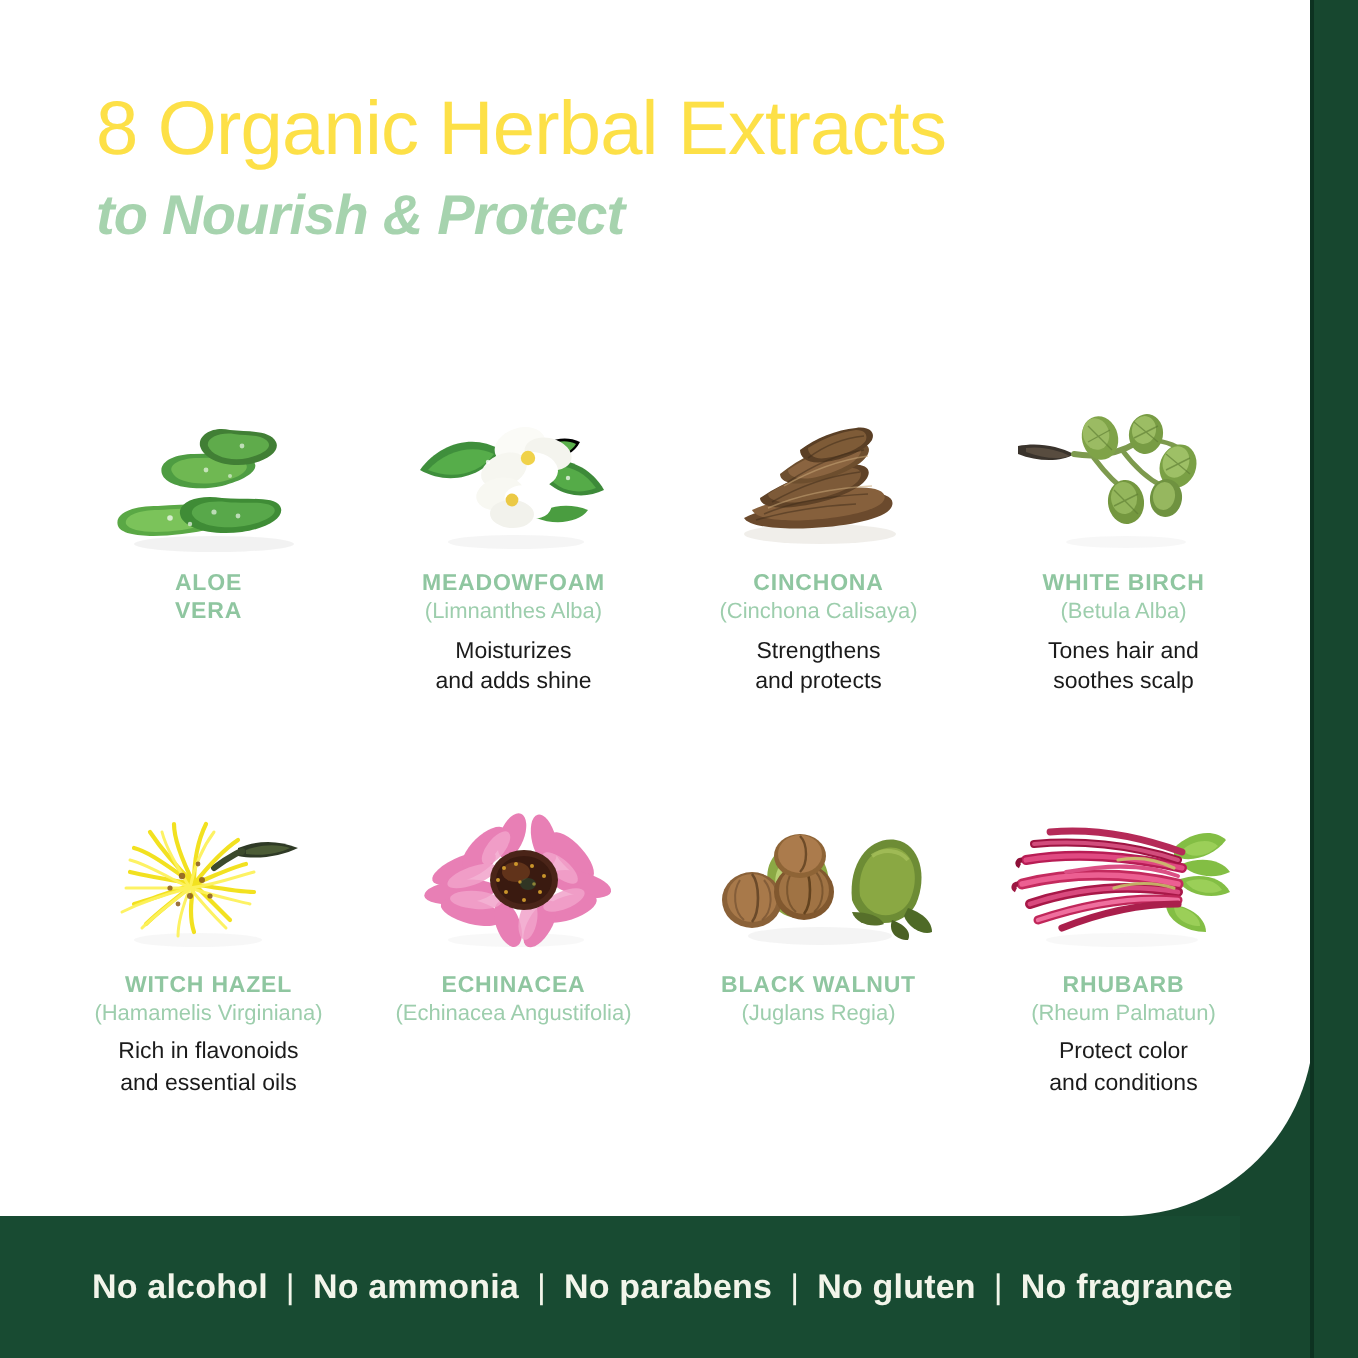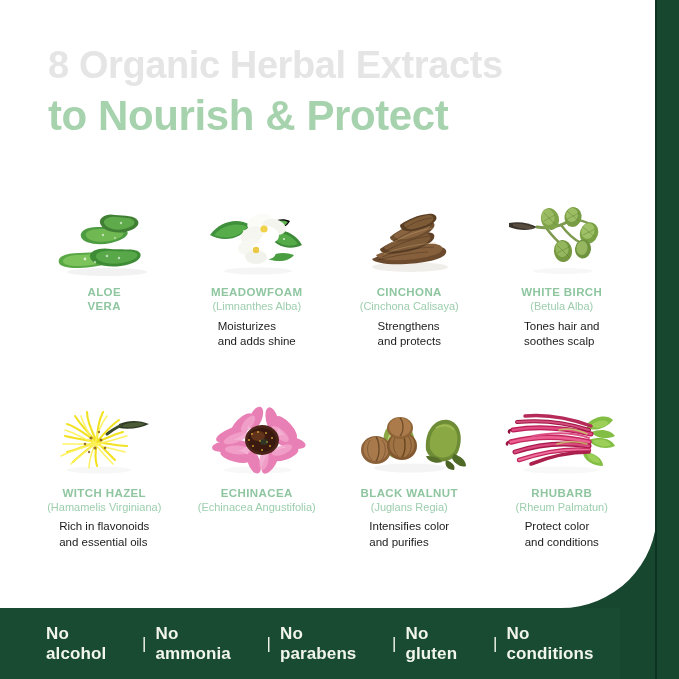"8 Organic Herbal Extracts" .headline-line1 { color: #e5e5e5 -> #fde047; font-weight: bold -> normal }
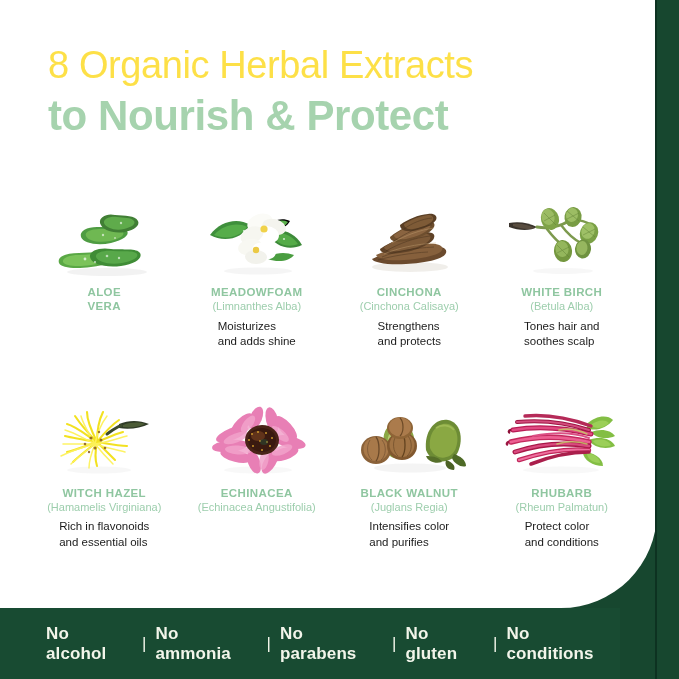"to Nourish & Protect" .headline-line2 { font-size: 42px -> 28px; font-style: none -> italic }
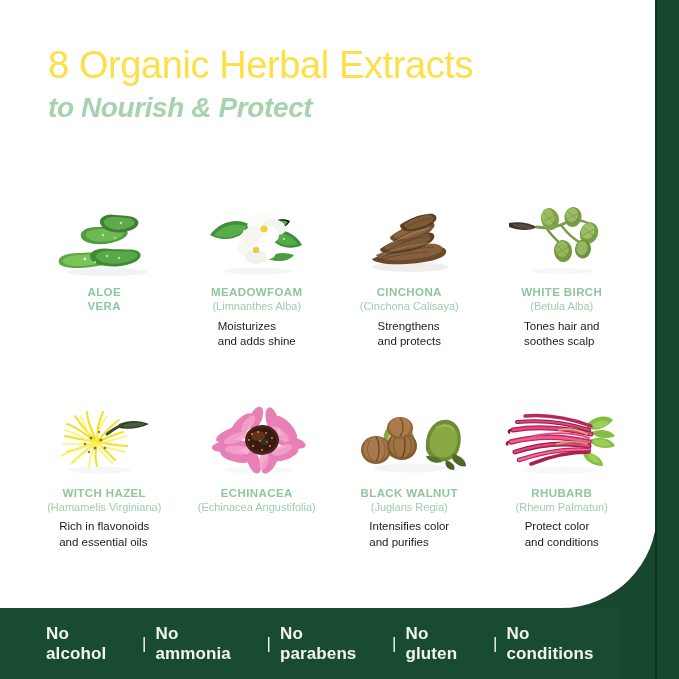"ALOE" .cell { text-align: none -> center }
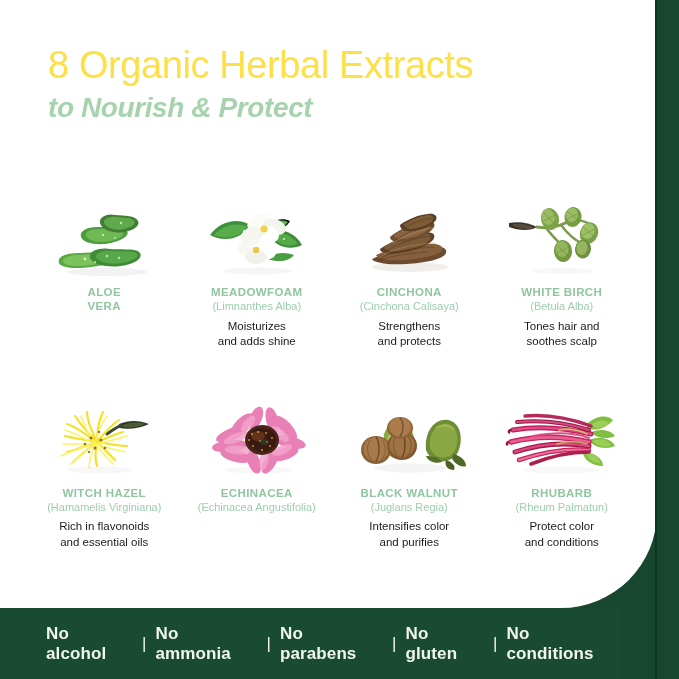"Intensifies color" div.desc { html: <div> <span>Intensifies color</span><br> <span>and purifies</span> </div> -> none }
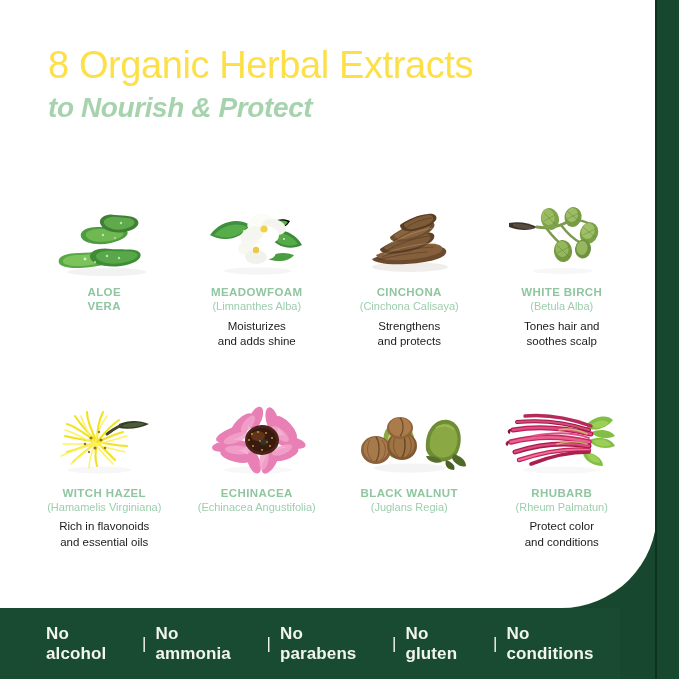"No conditions" span { text: conditions -> fragrance }
